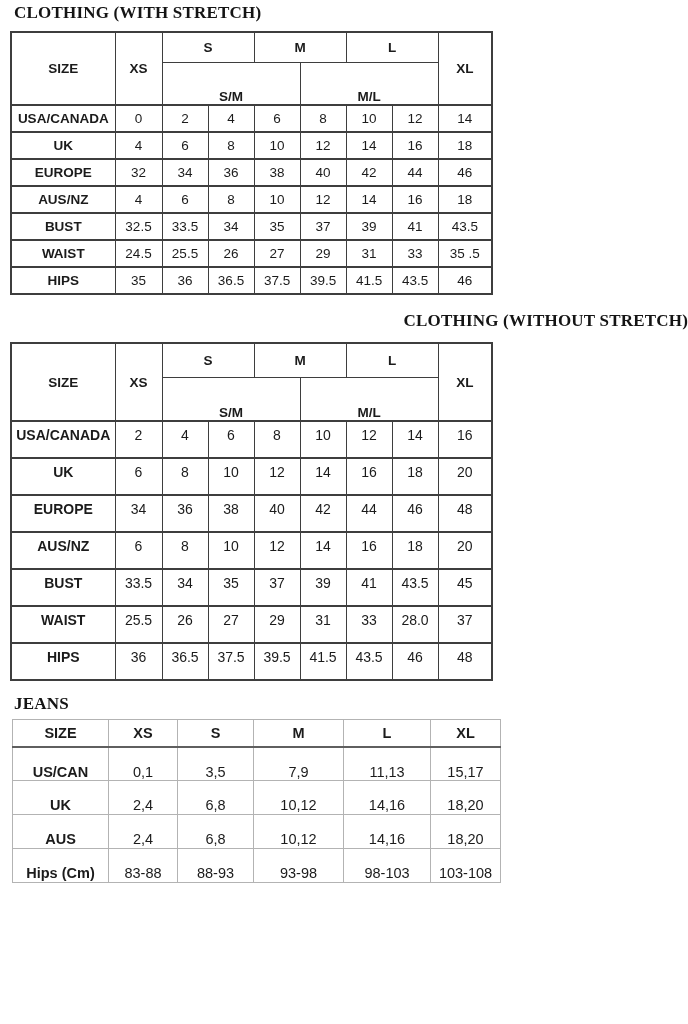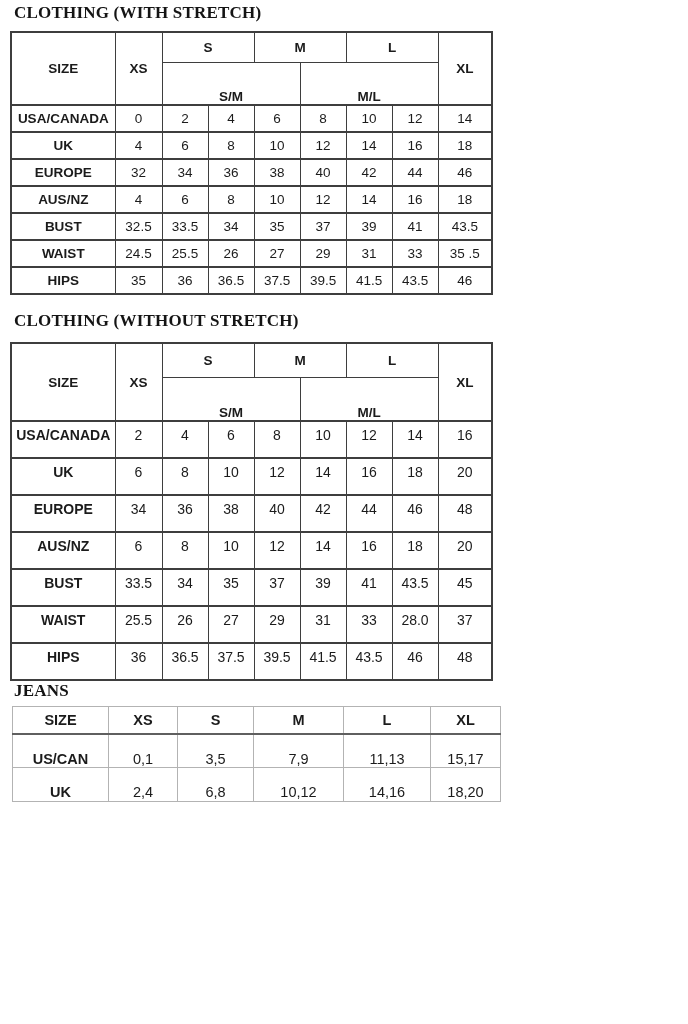"CLOTHING (WITHOUT STRETCH)" .t2-title { text-align: none -> right }
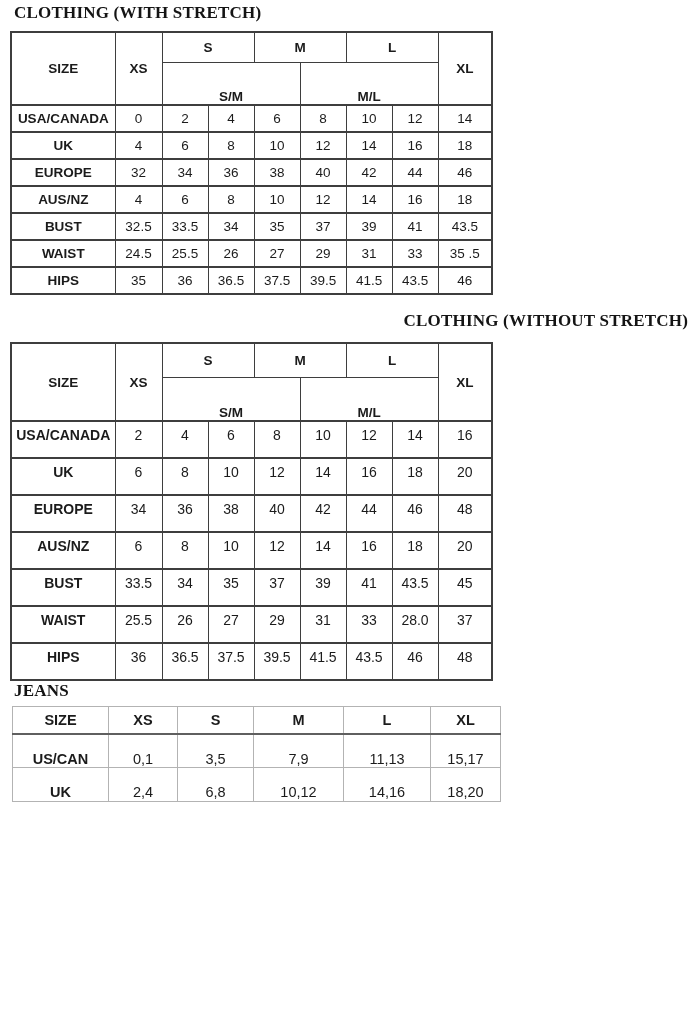"JEANS" .t3-title { margin-top: none -> 13px }
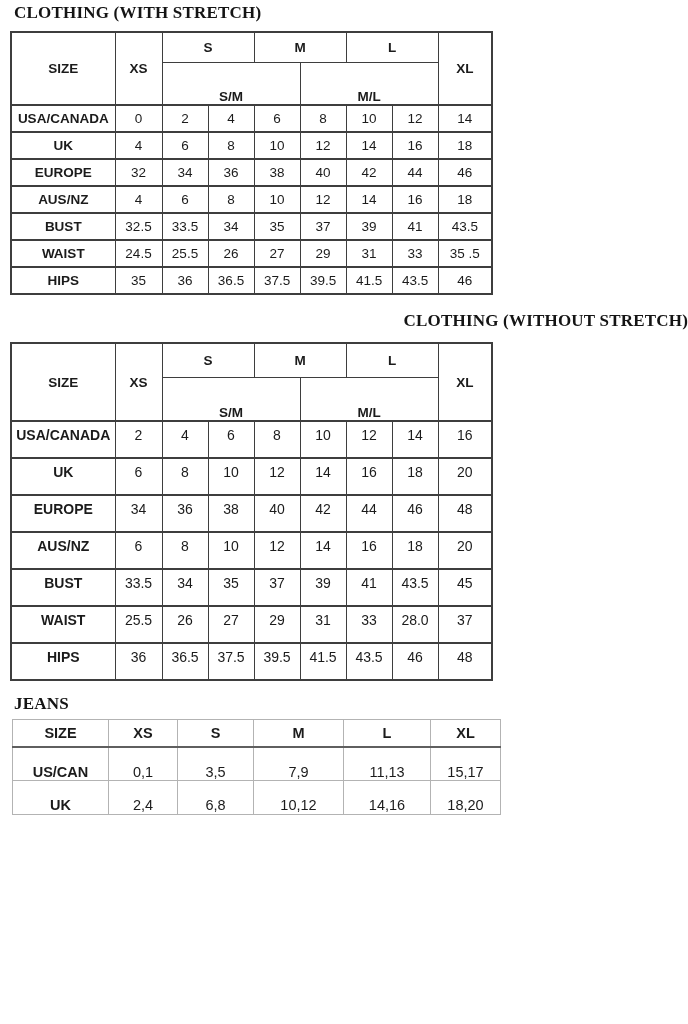"AUS" tr.jrow { html: none -> <tr> <td>AUS</td> <td>2,4</td> <td>6,8</td> <td>10,12</td> <td>14,16</td> <td>18,20</td> </tr> }
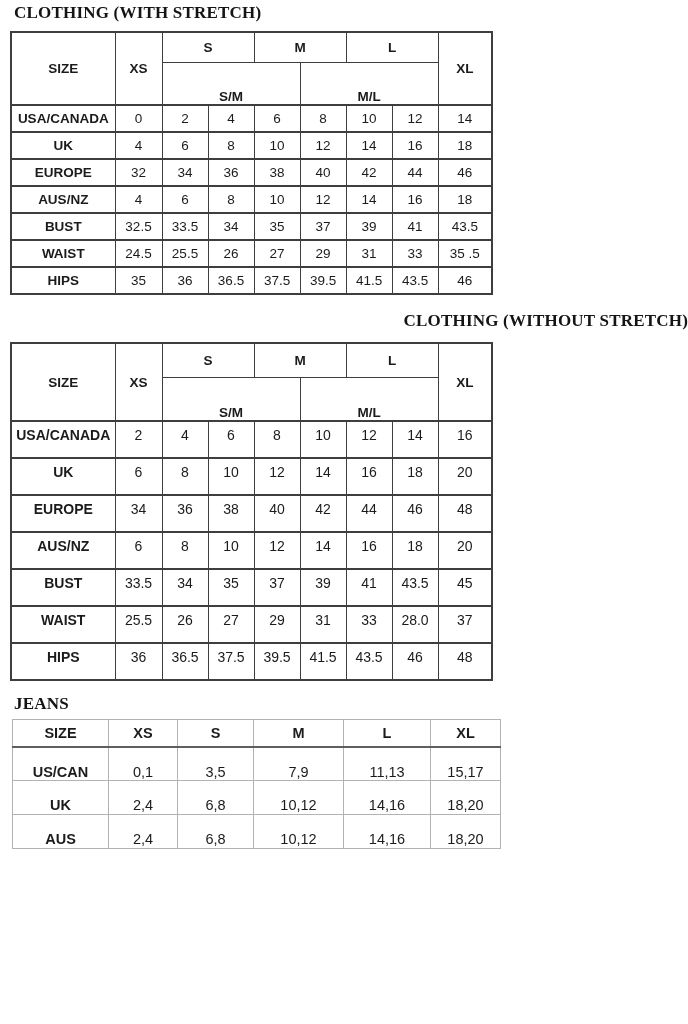"Hips (Cm)" tr.jrow { html: none -> <tr> <td>Hips (Cm)</td> <td>83-88</td> <td>88-93</td> <td>93-98</td> <td>98-103</td> <td>103-108</td> </tr> }
